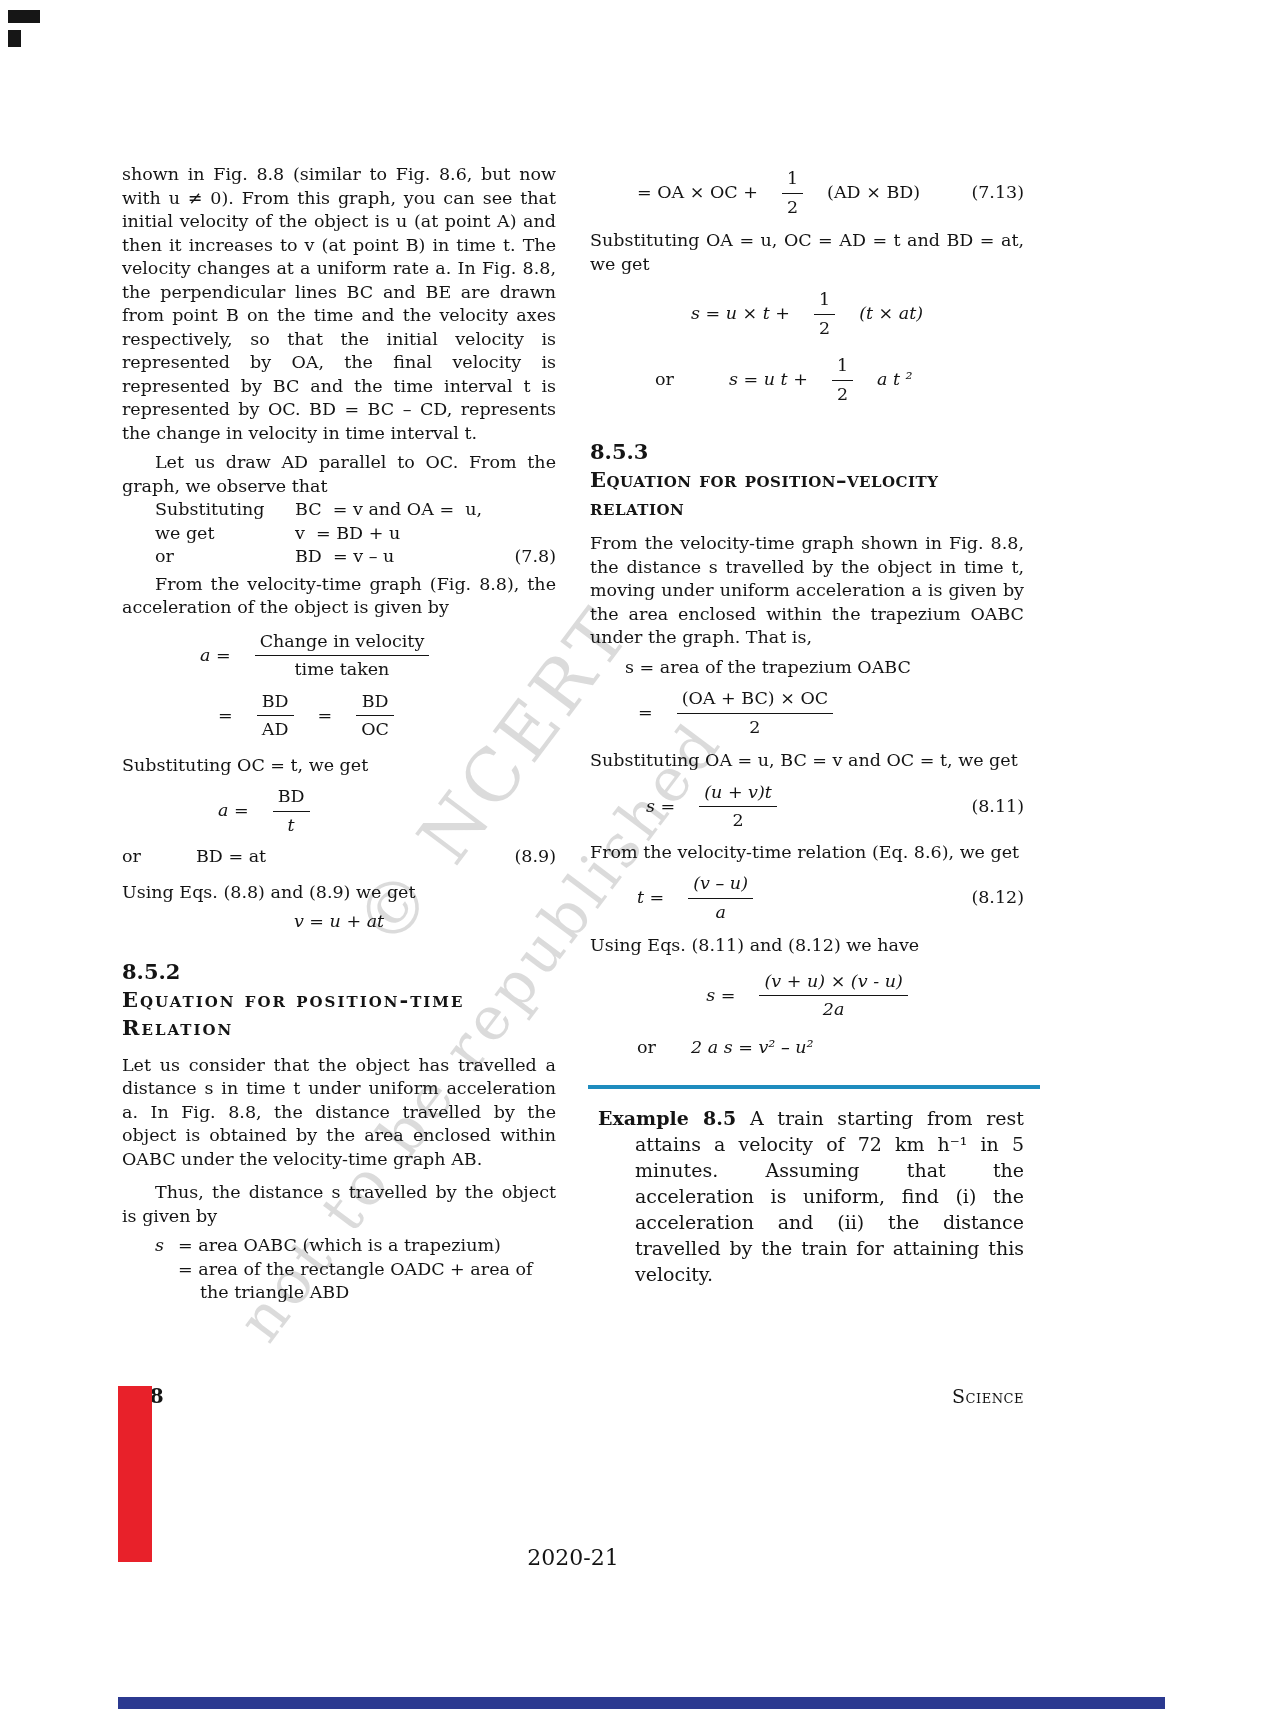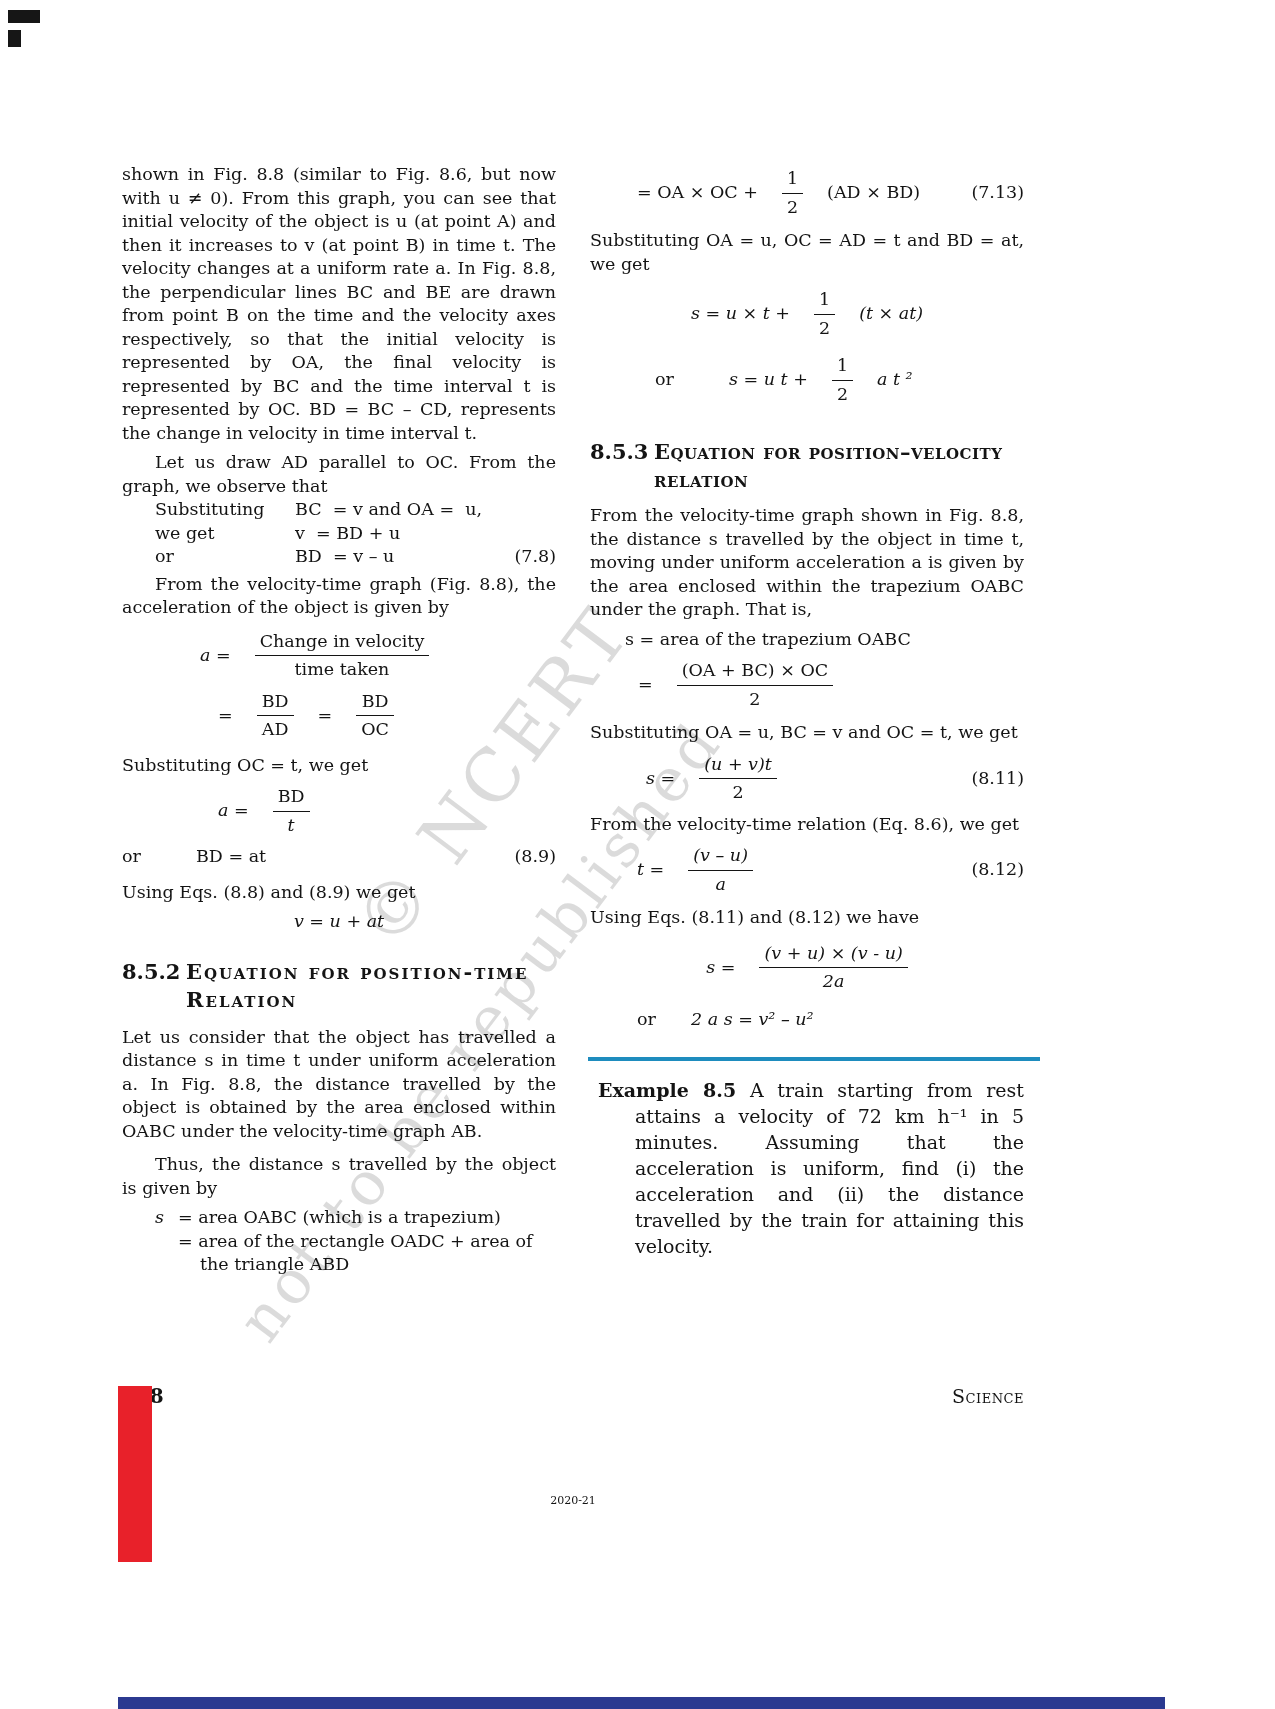"8.5.3" .heading { flex-direction: none -> column }
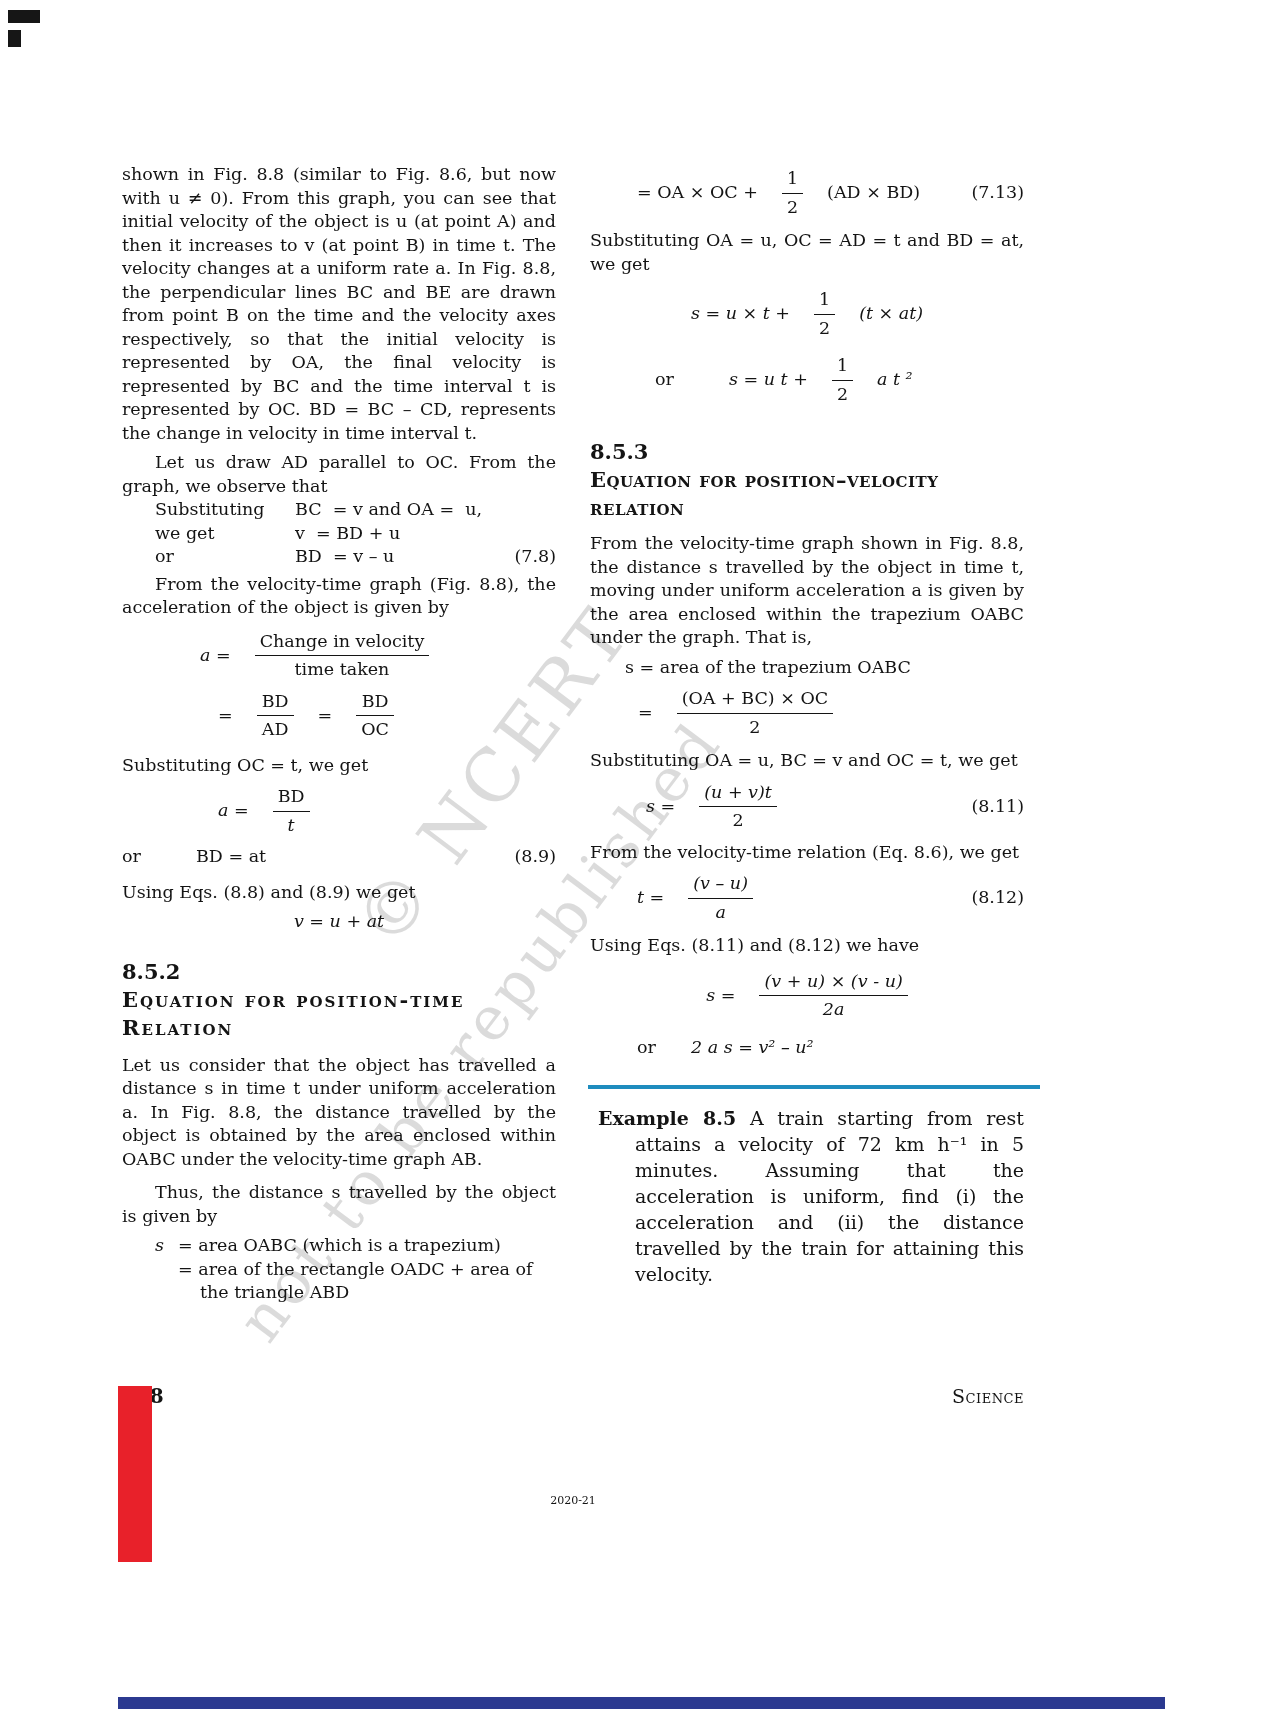"2020-21" .year { font-size: 11px -> 22px; top: 1494px -> 1545px }
